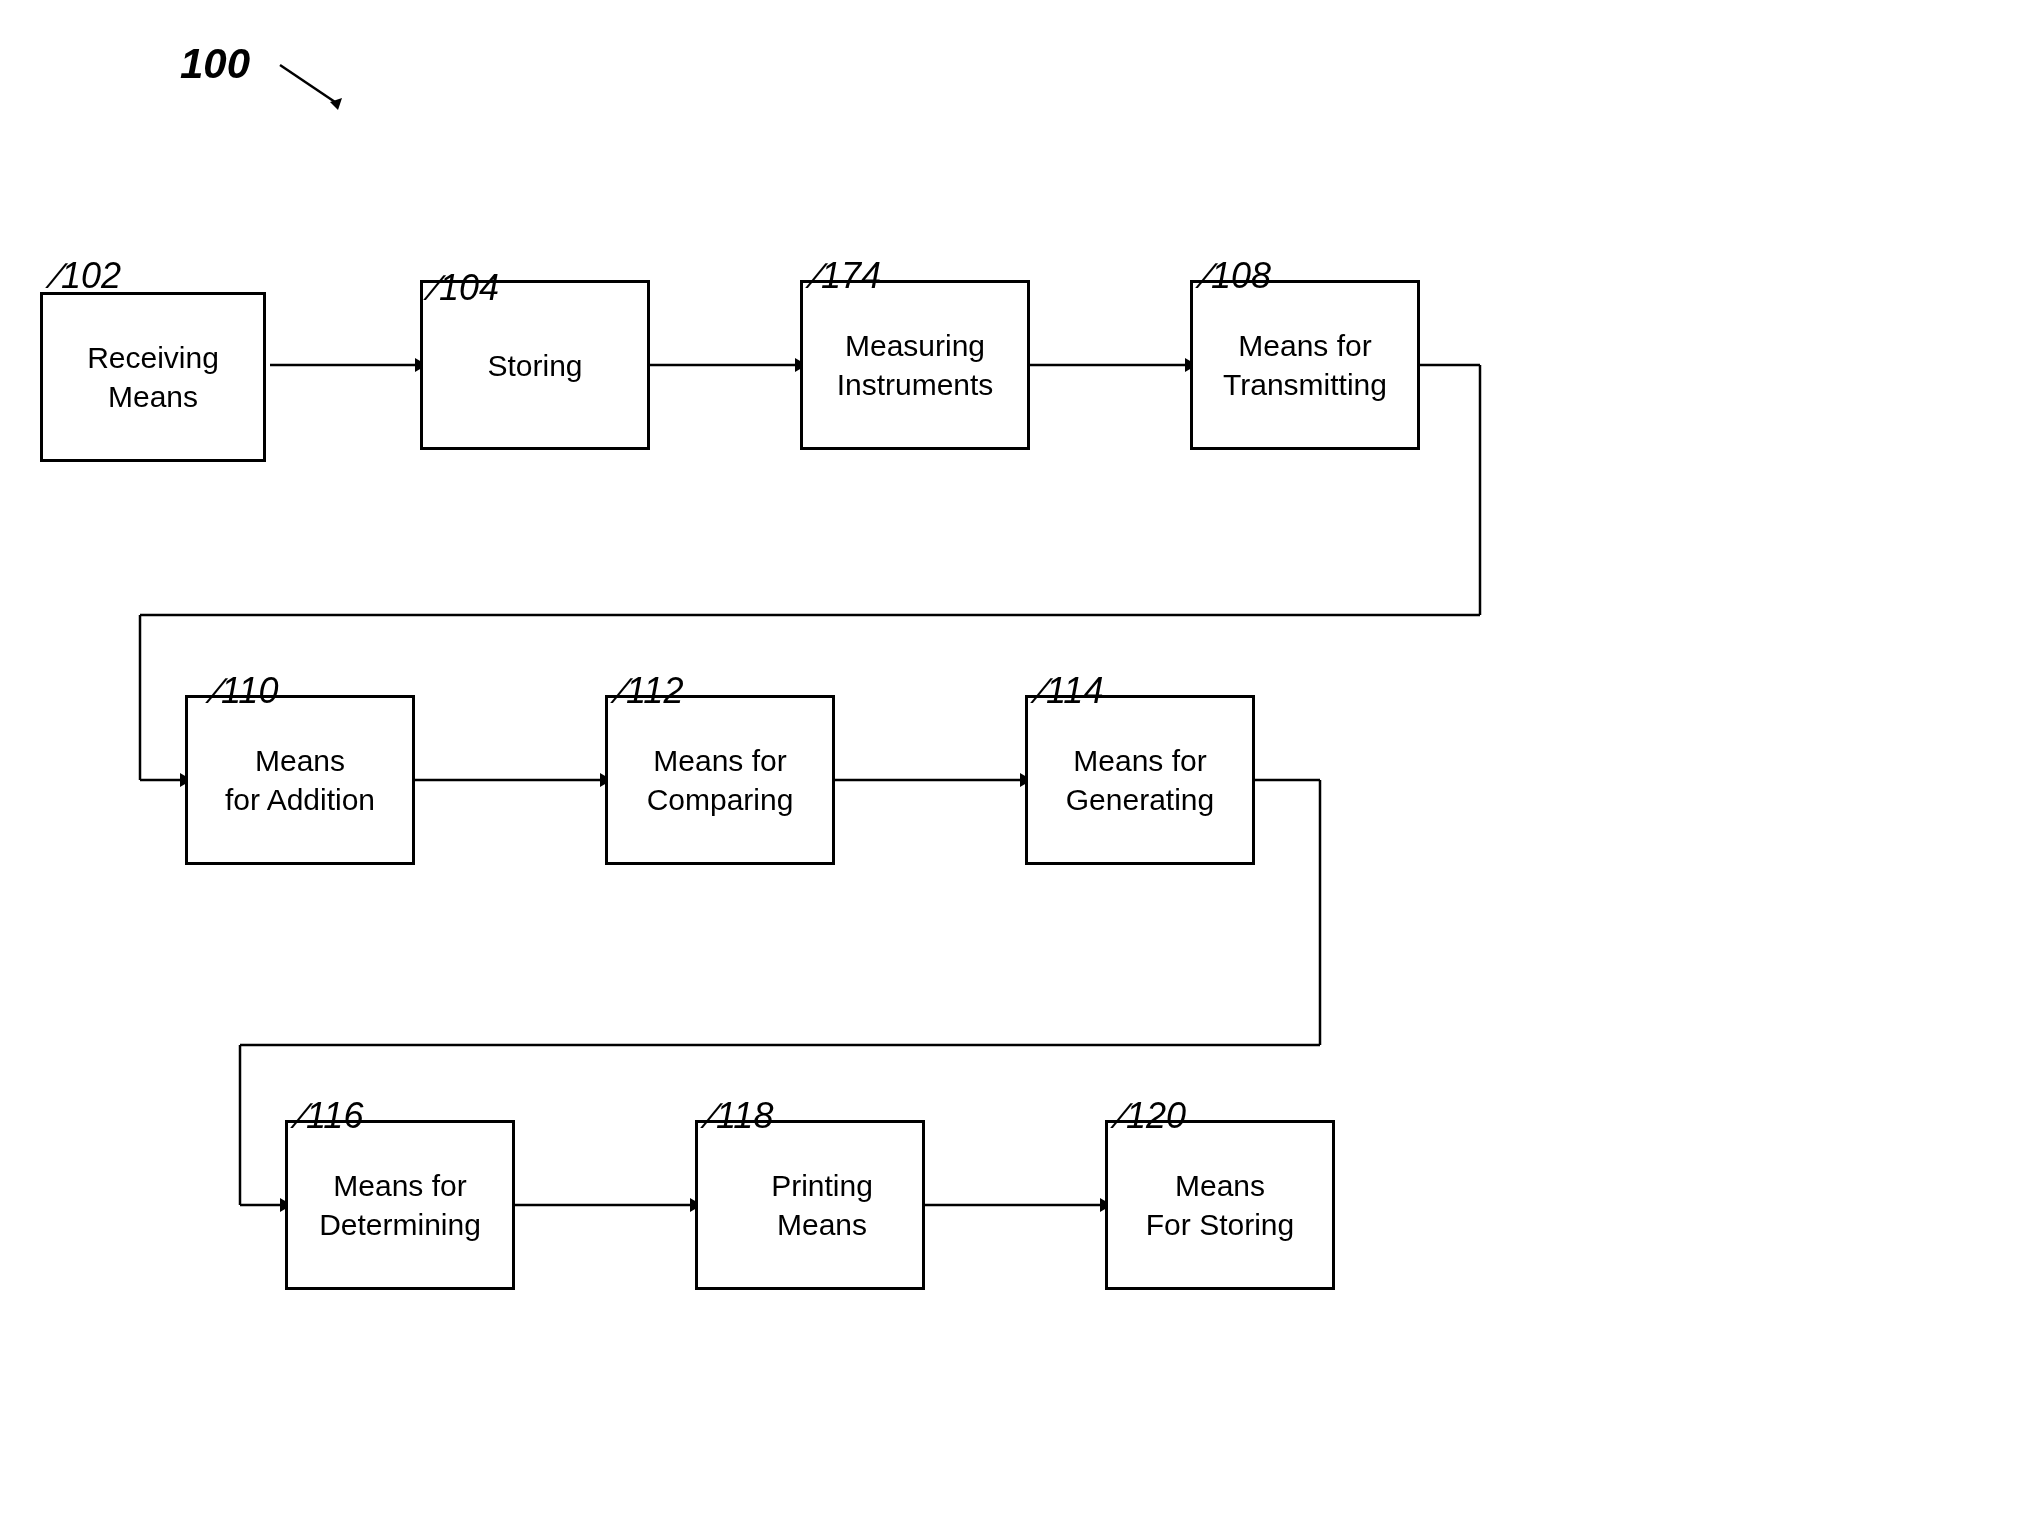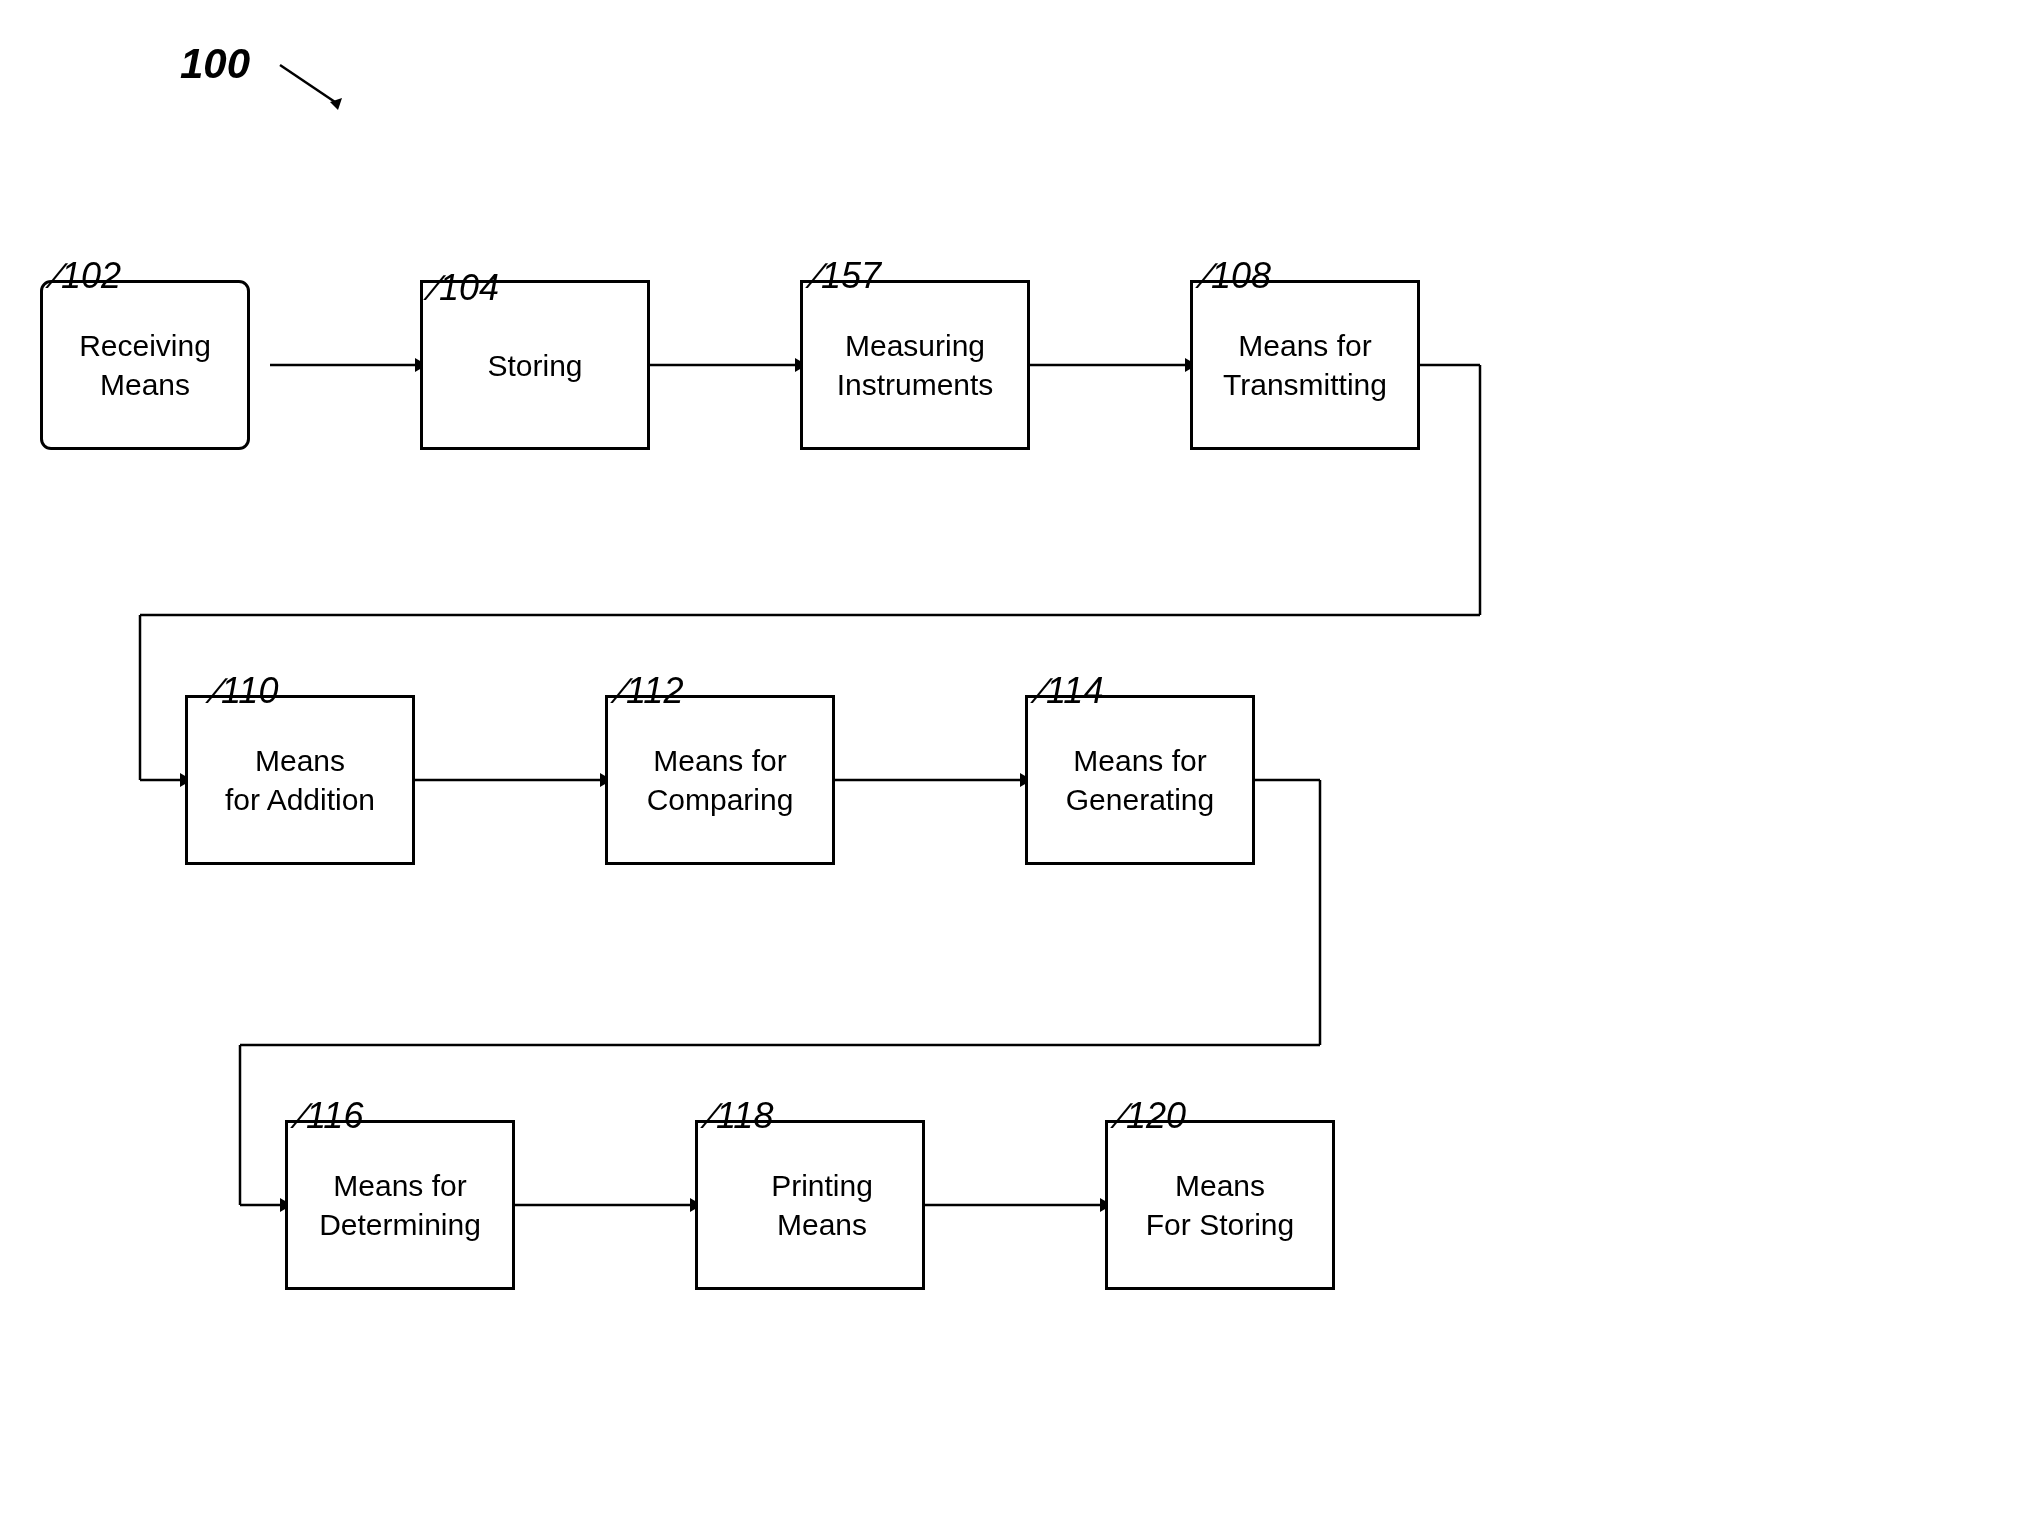"∕157" span { text: 157 -> 174 }
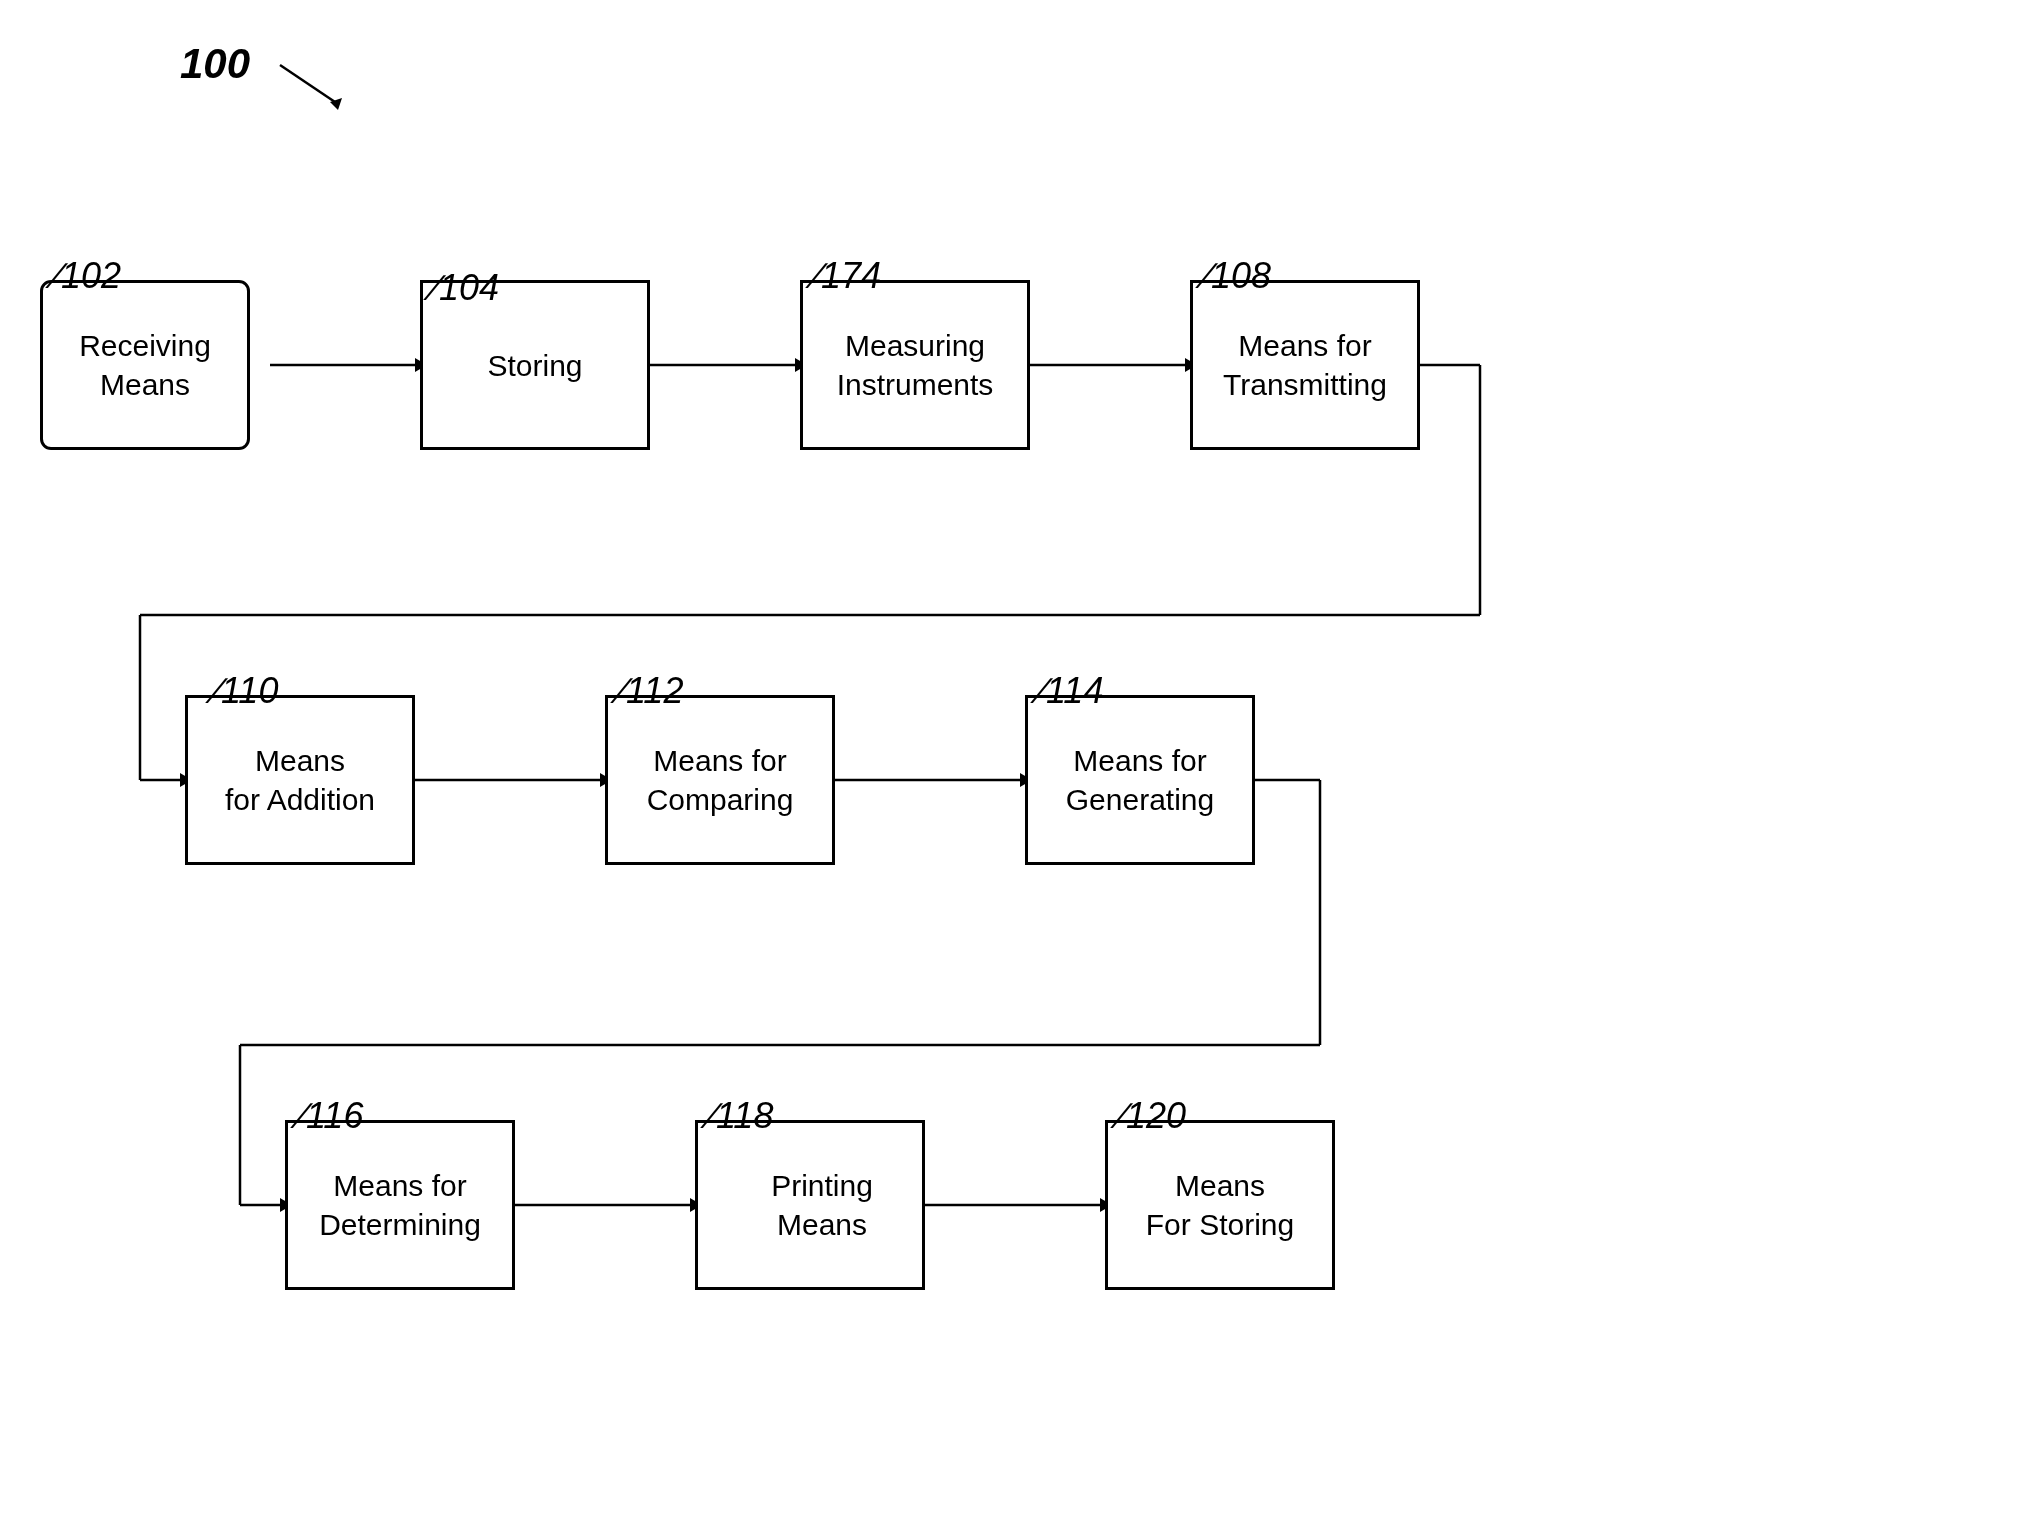"Receiving" div.box { border-radius: 11px -> none; top: 280px -> 292px; width: 210px -> 226px }
